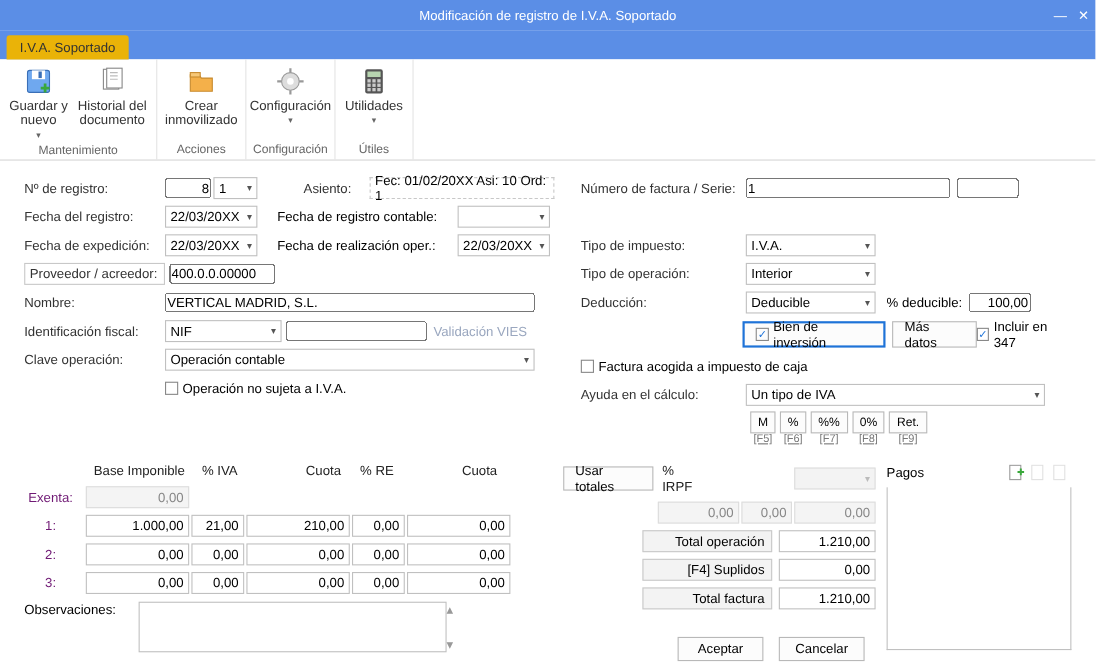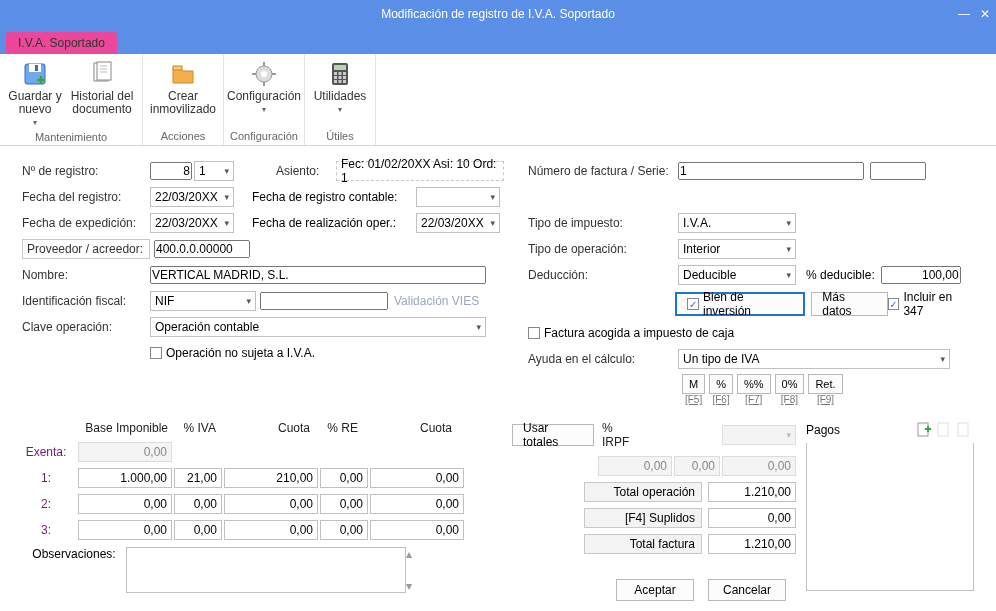"I.V.A. Soportado" .tabrow .tab { background: #ec4899 -> #eab308 }
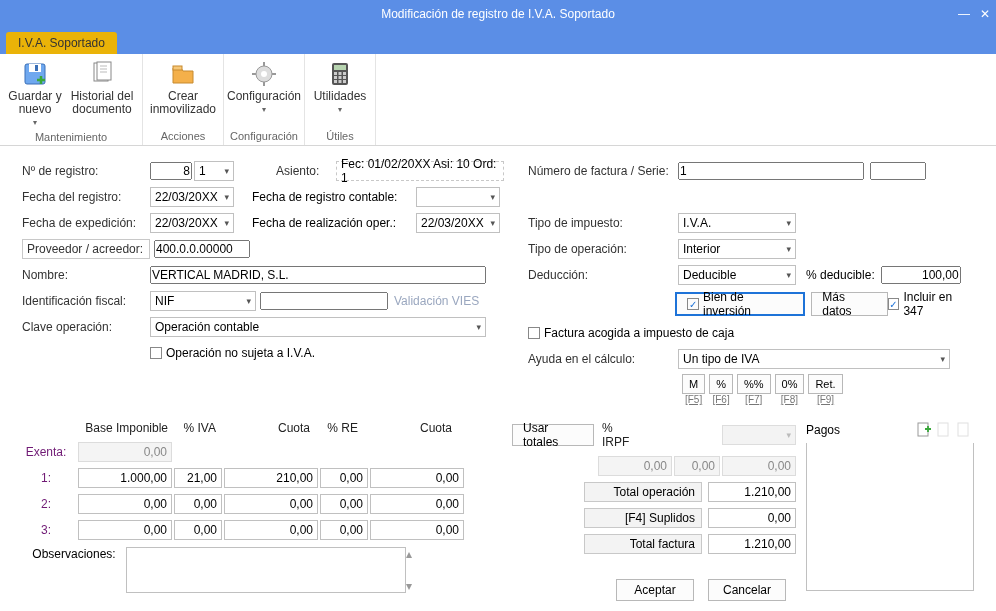"100,00" input.fld { width: 80px -> 56px }
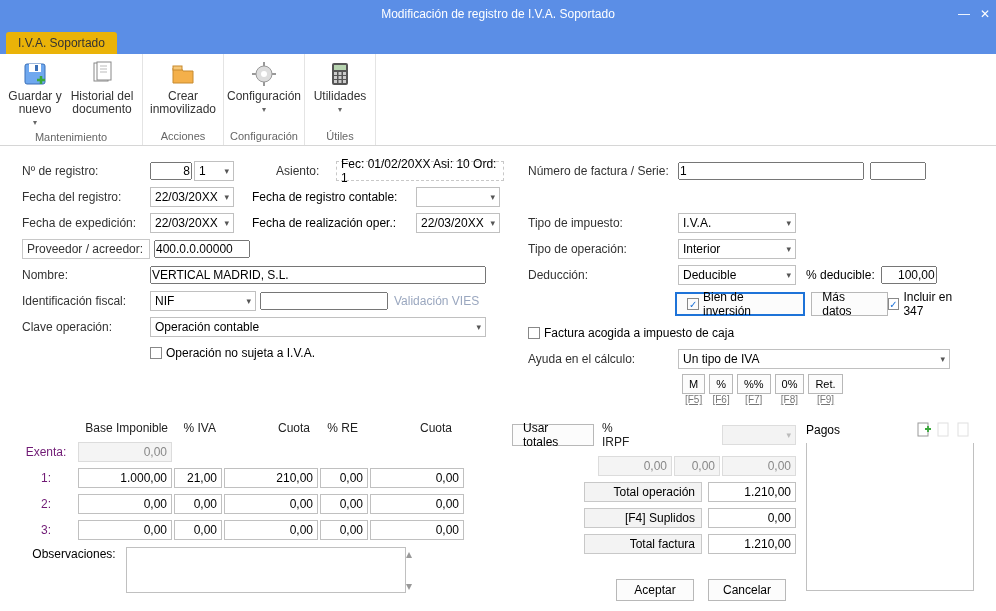"Observaciones:" span { text-align: center -> left }
